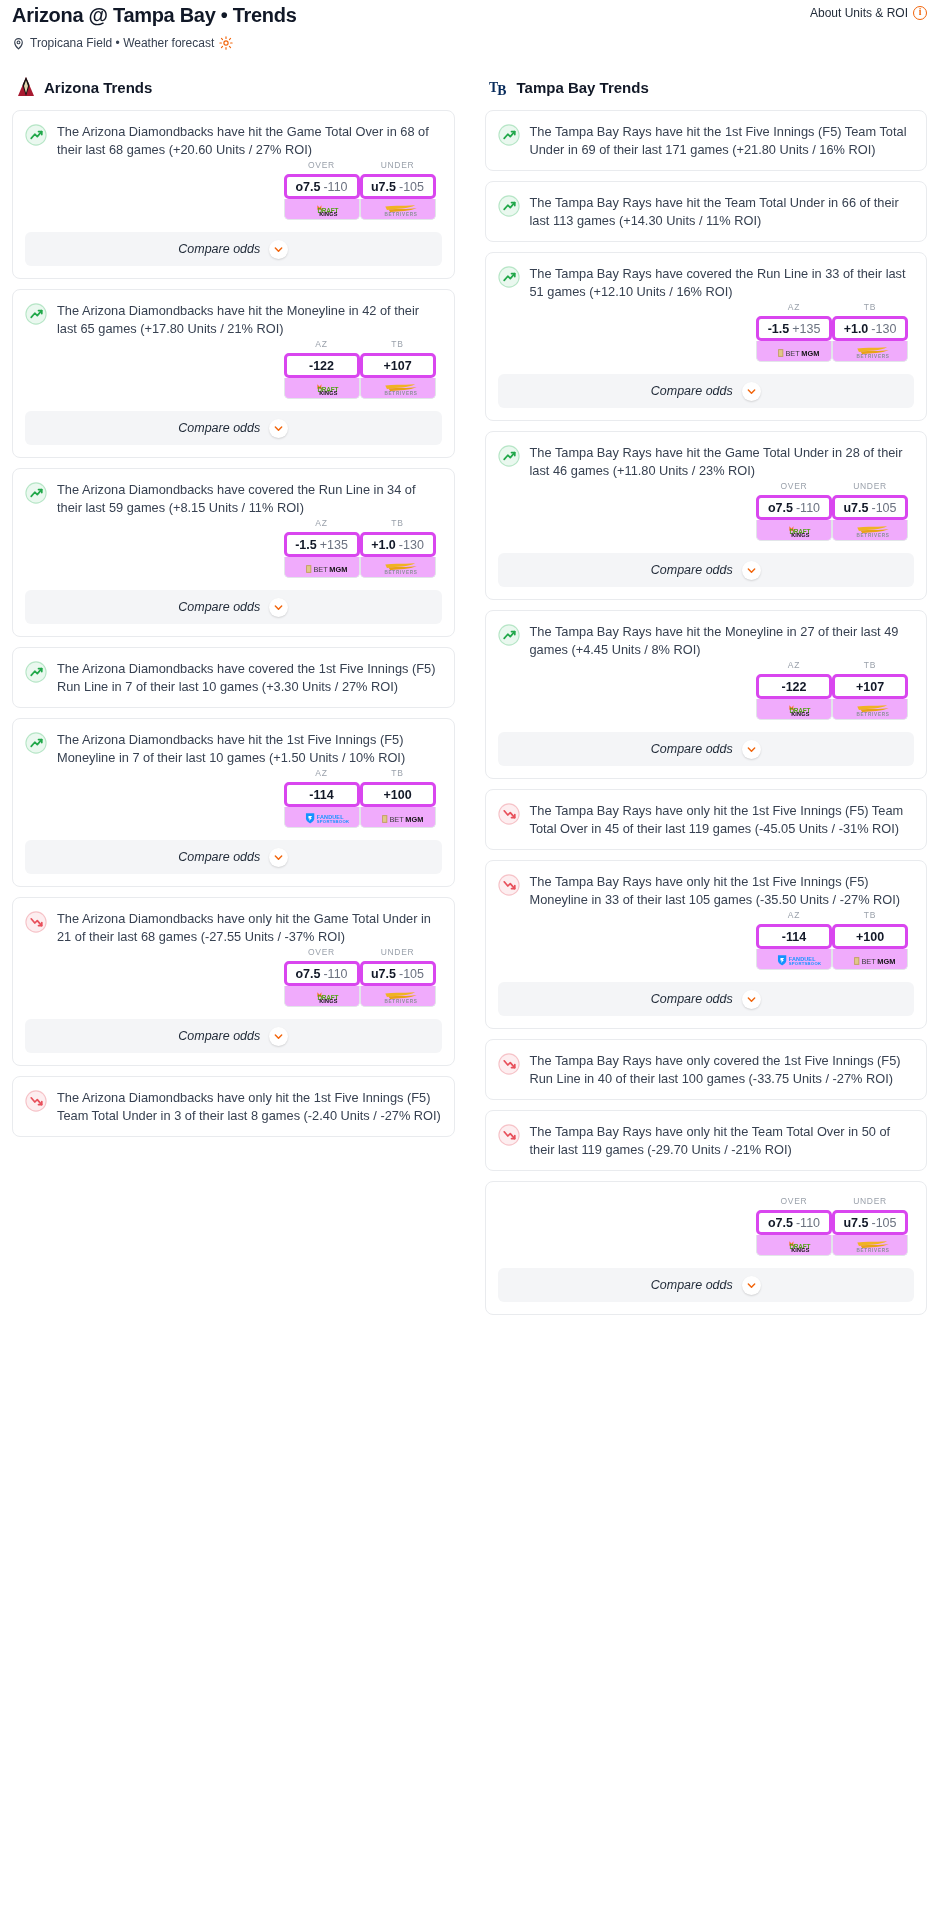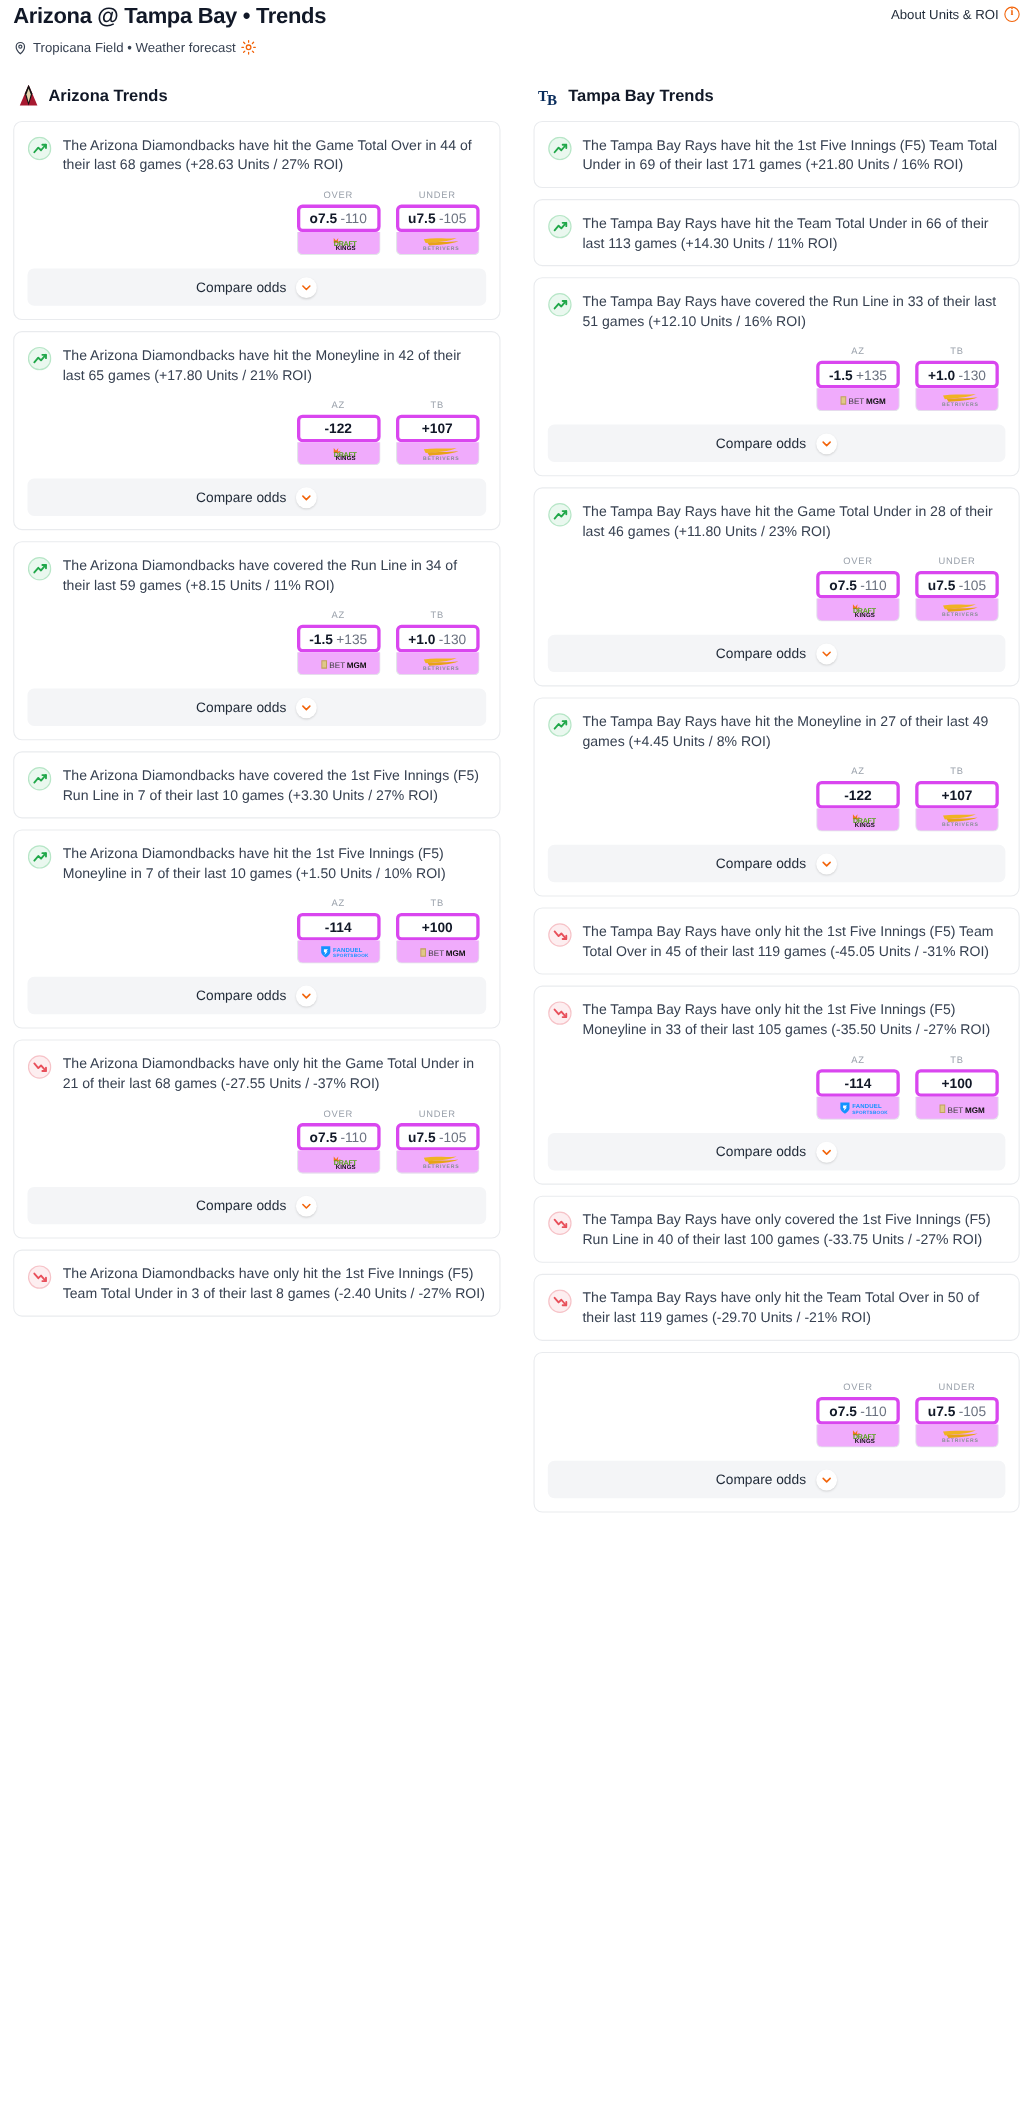"The Arizona Diamondbacks have hit the Game" span.trend-text { text: 44 of their last 68 games (+28.63 -> 68 of their last 68 games (+20.60 }
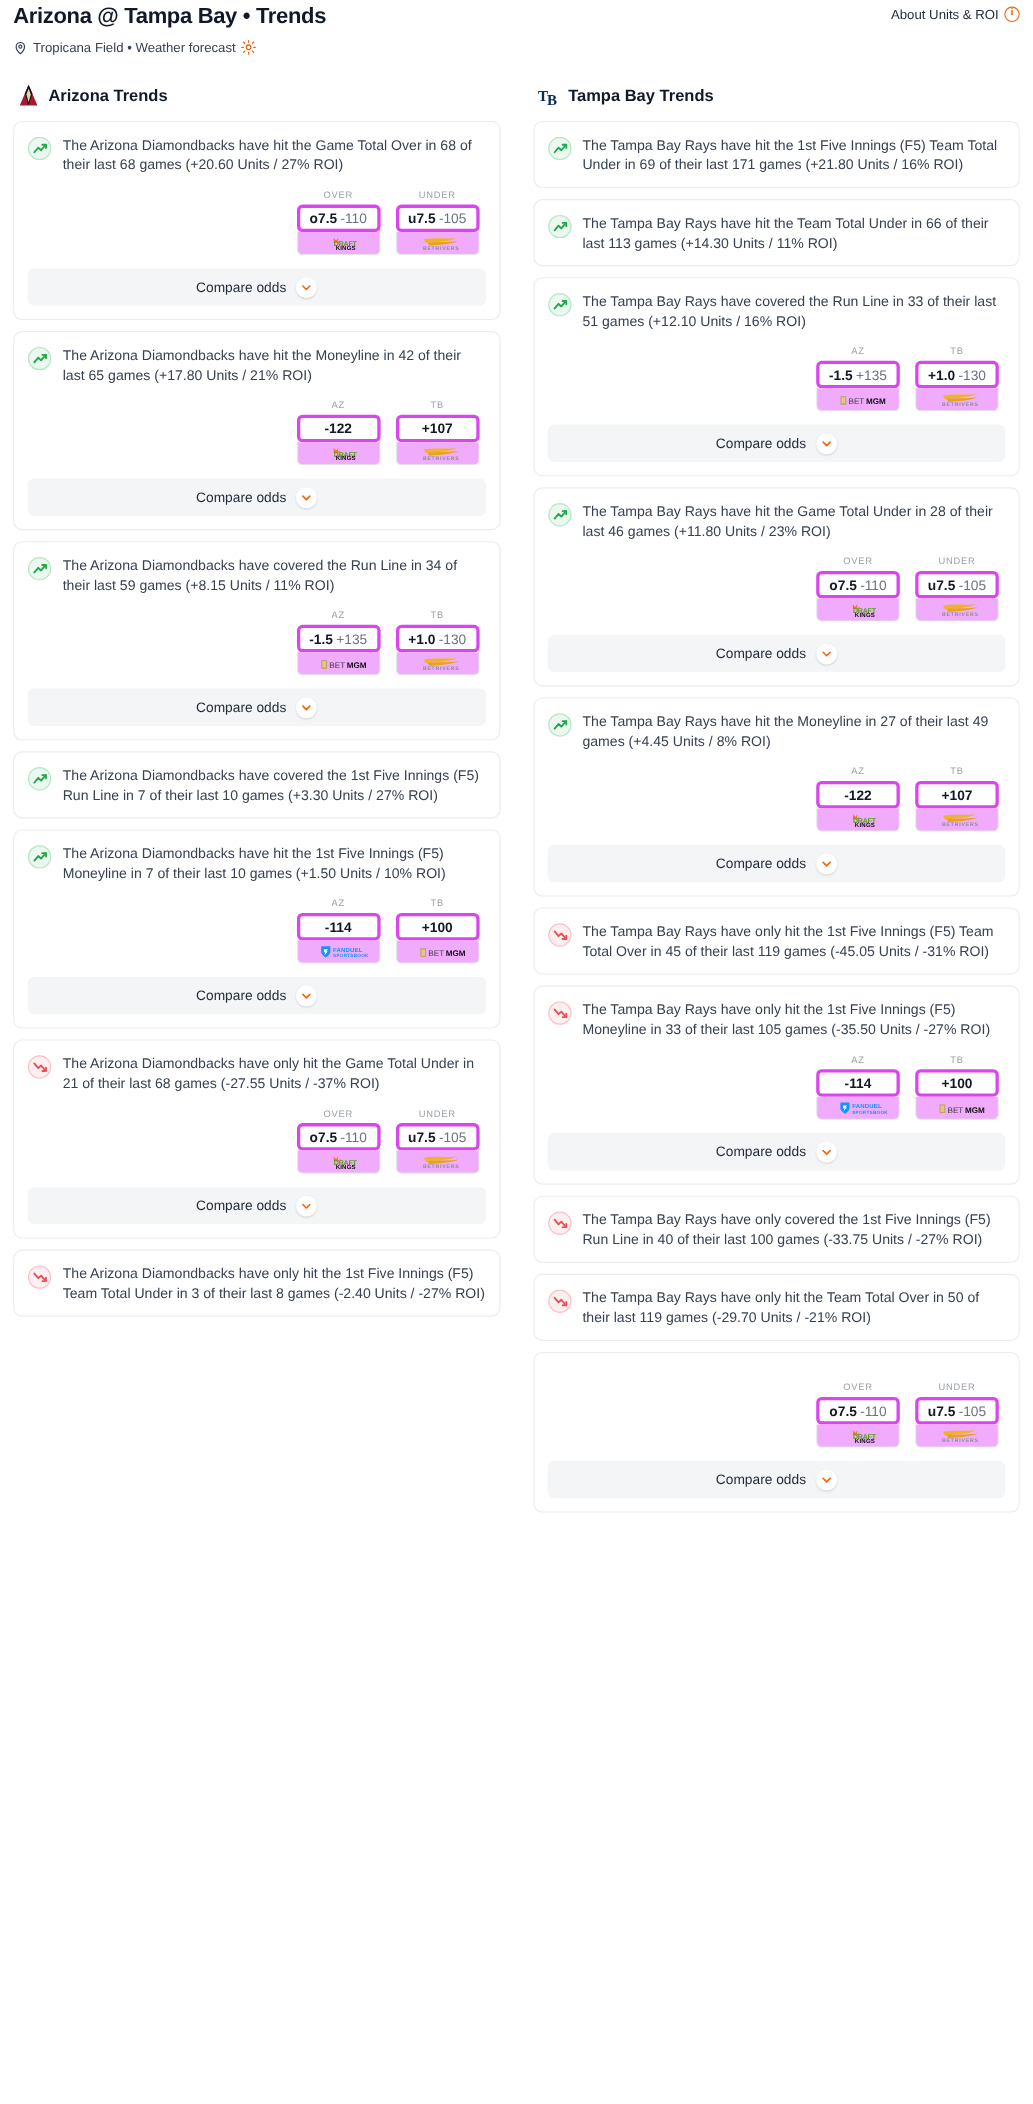"OVER" .odds-wrap { gap: 14px -> none; margin-top: 14px -> 2px }
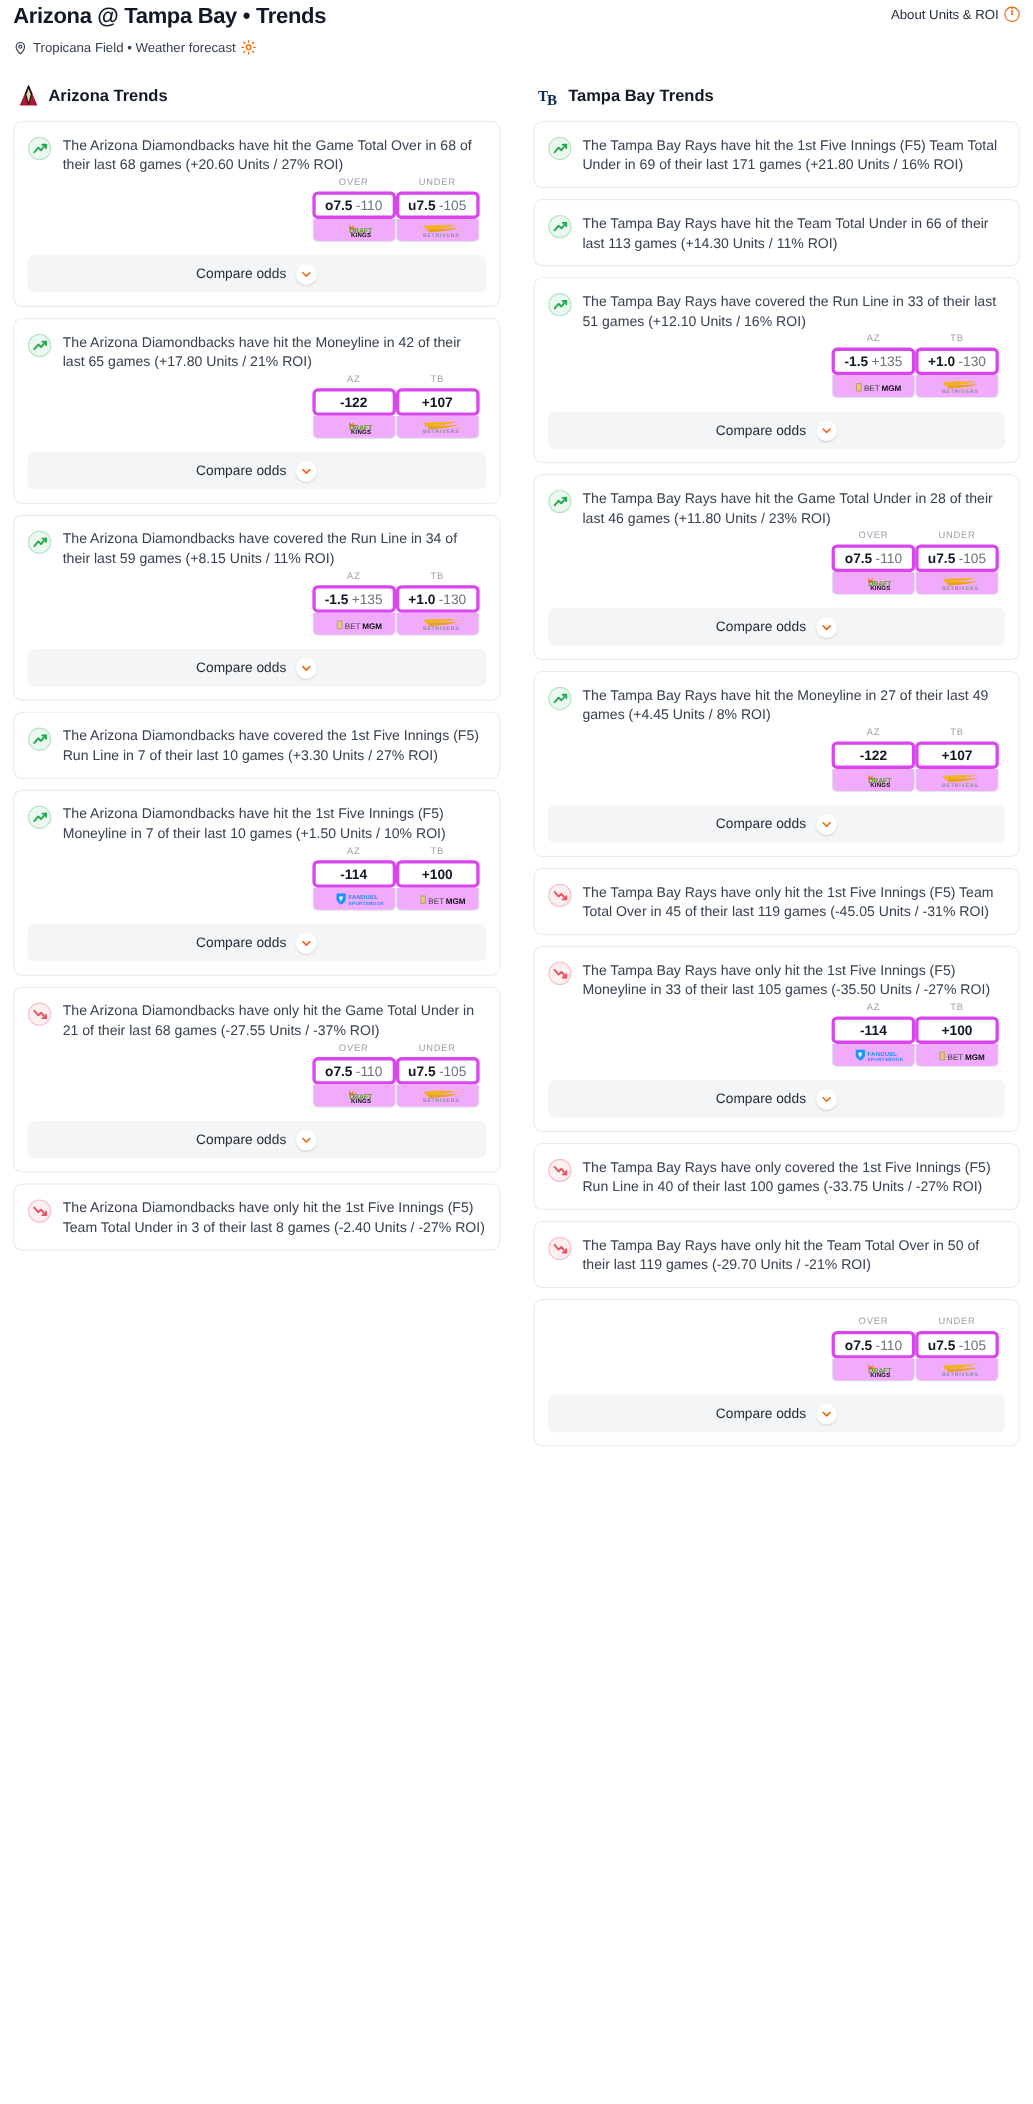"Compare odds" .compare-label { font-style: none -> italic }
